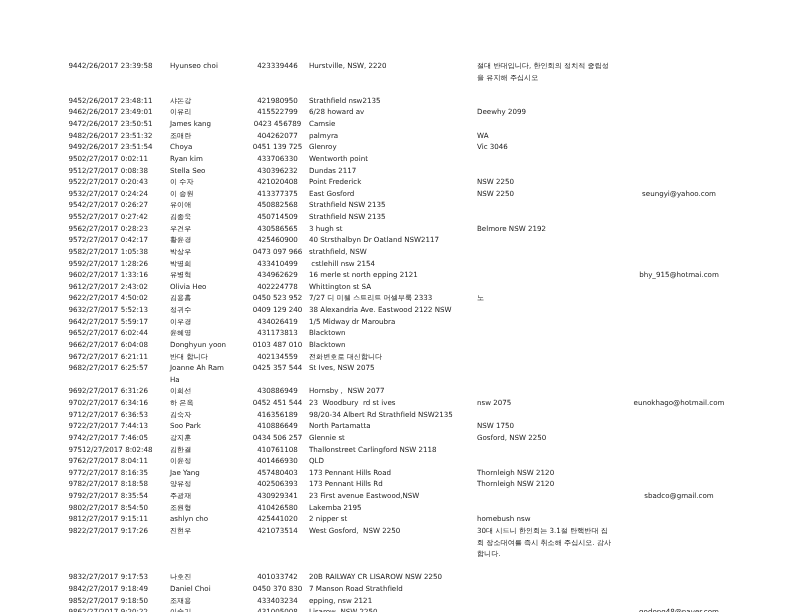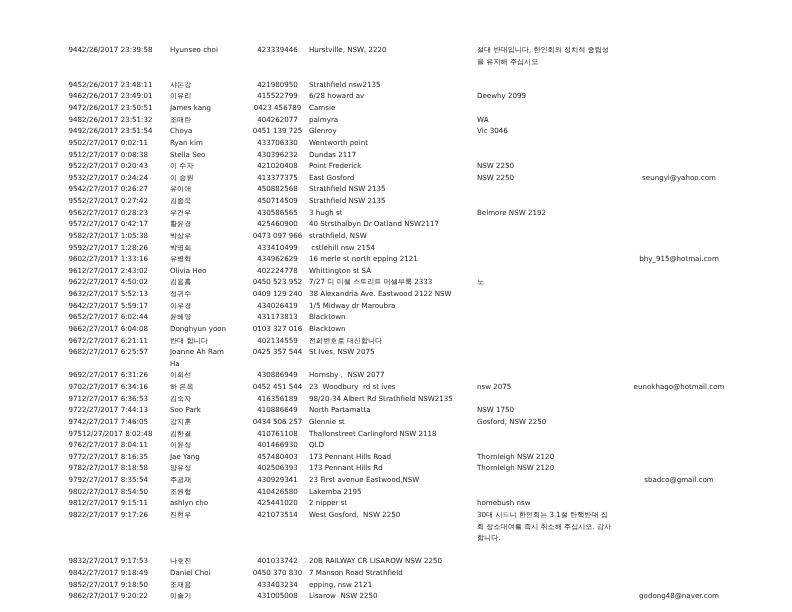"944" #sheet { top: 0 -> 16px }
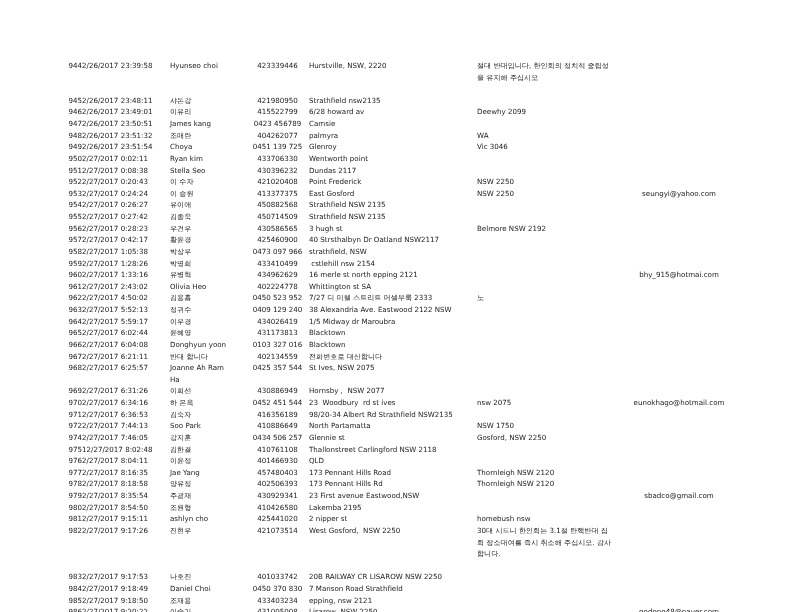"0103 327 016" td.phone { text: 0103 327 016 -> 0103 487 010 }
